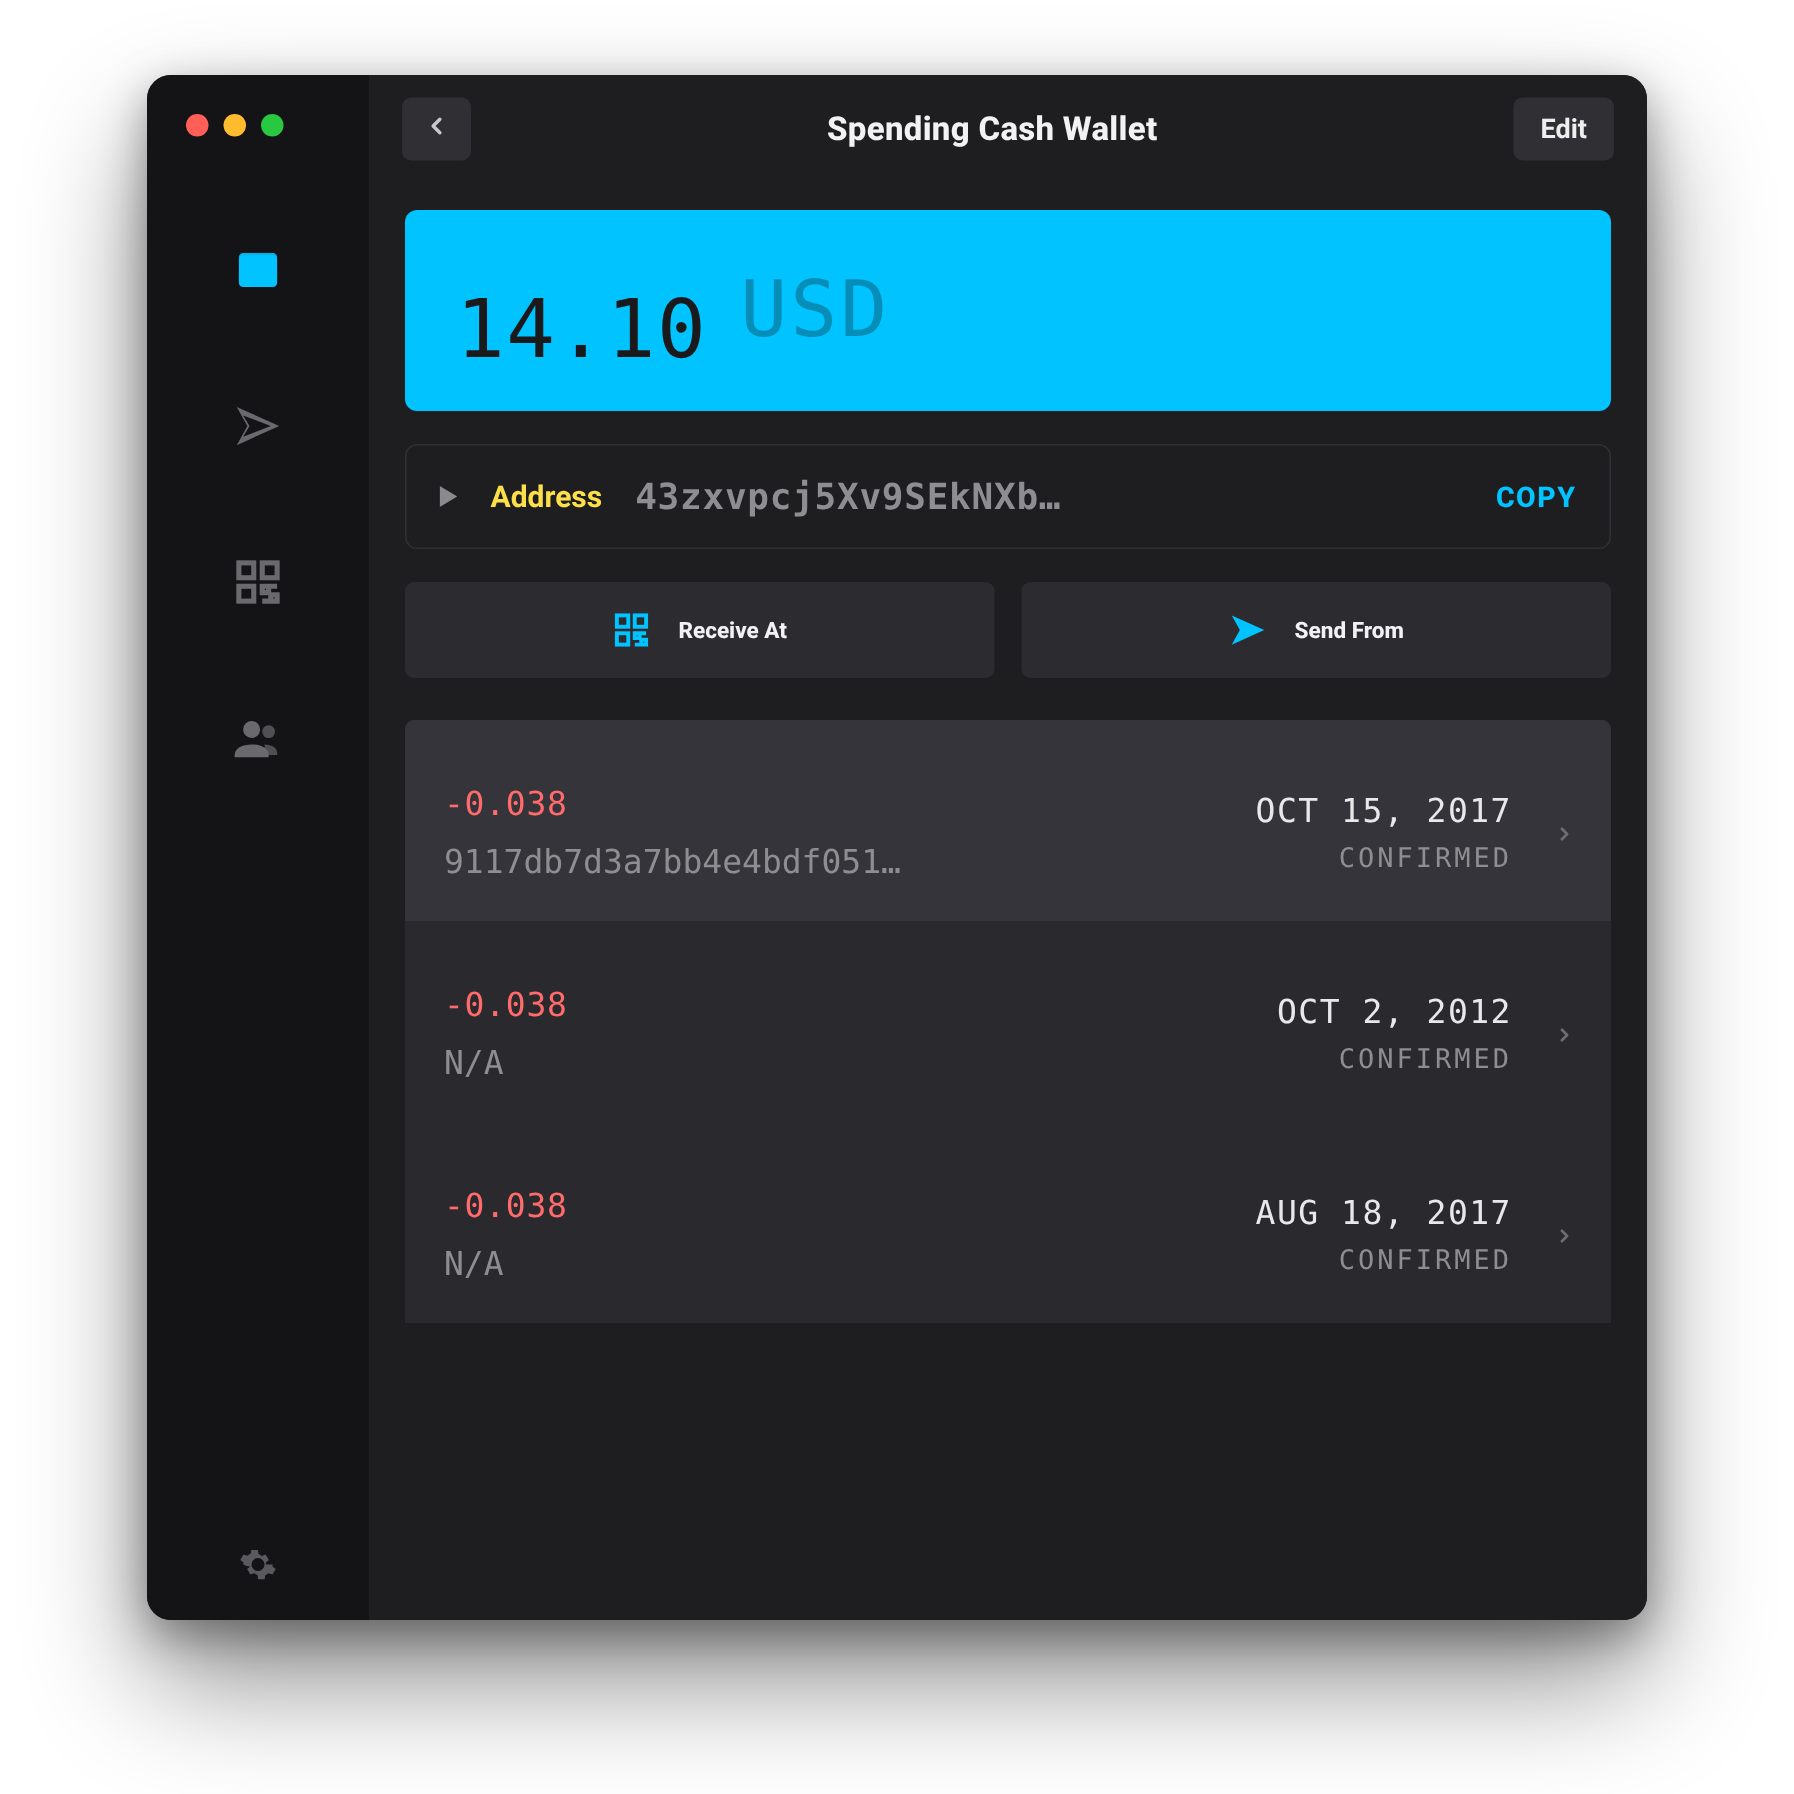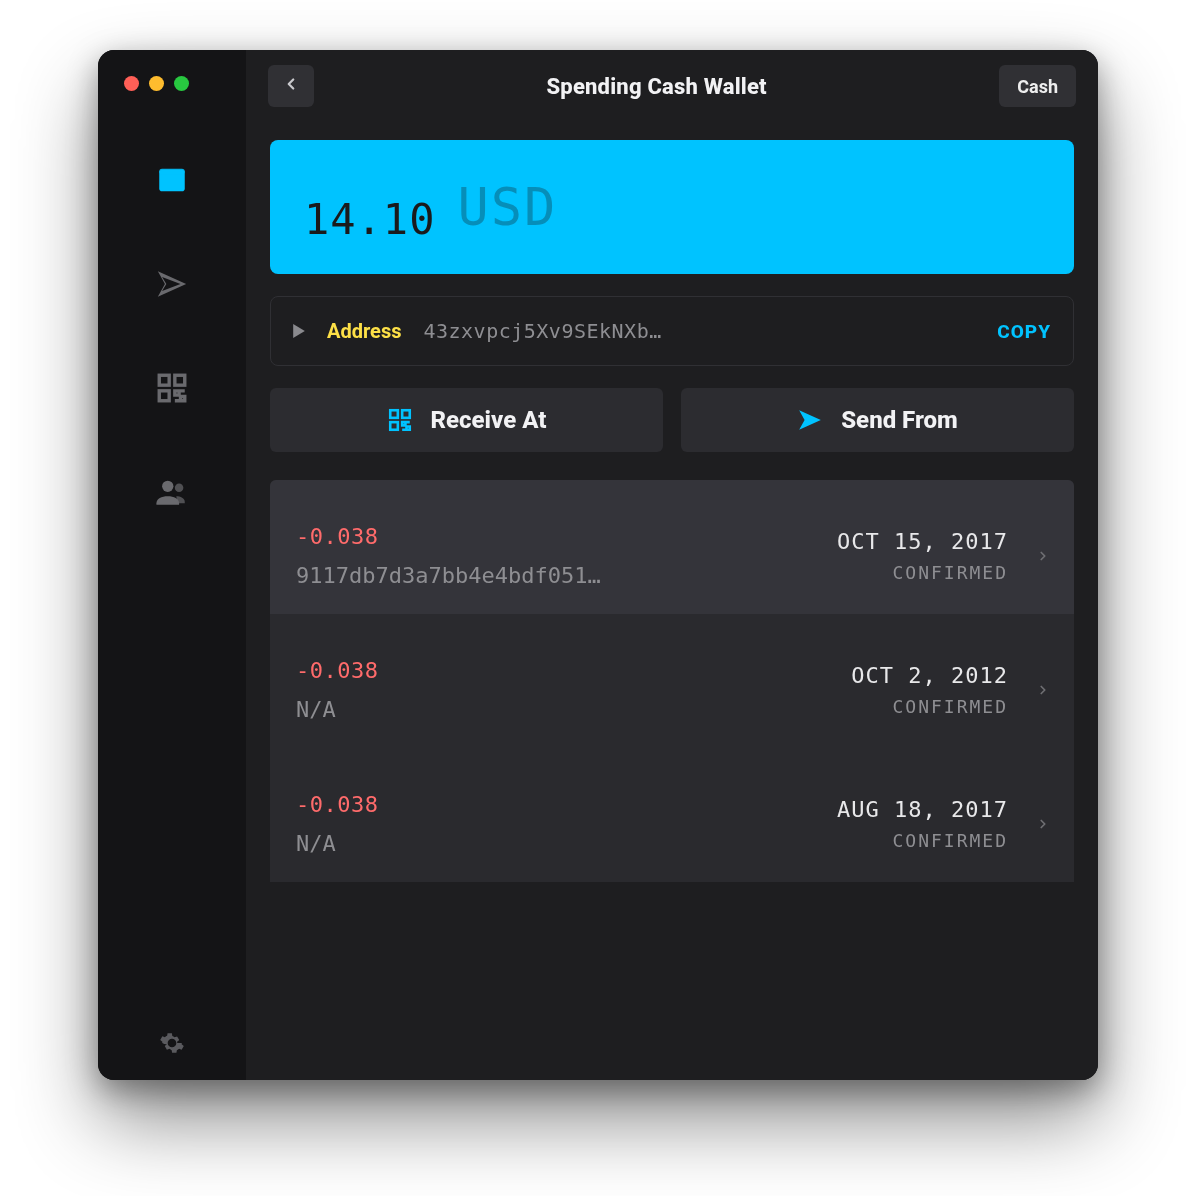"Cash" button.btn { text: Cash -> Edit }
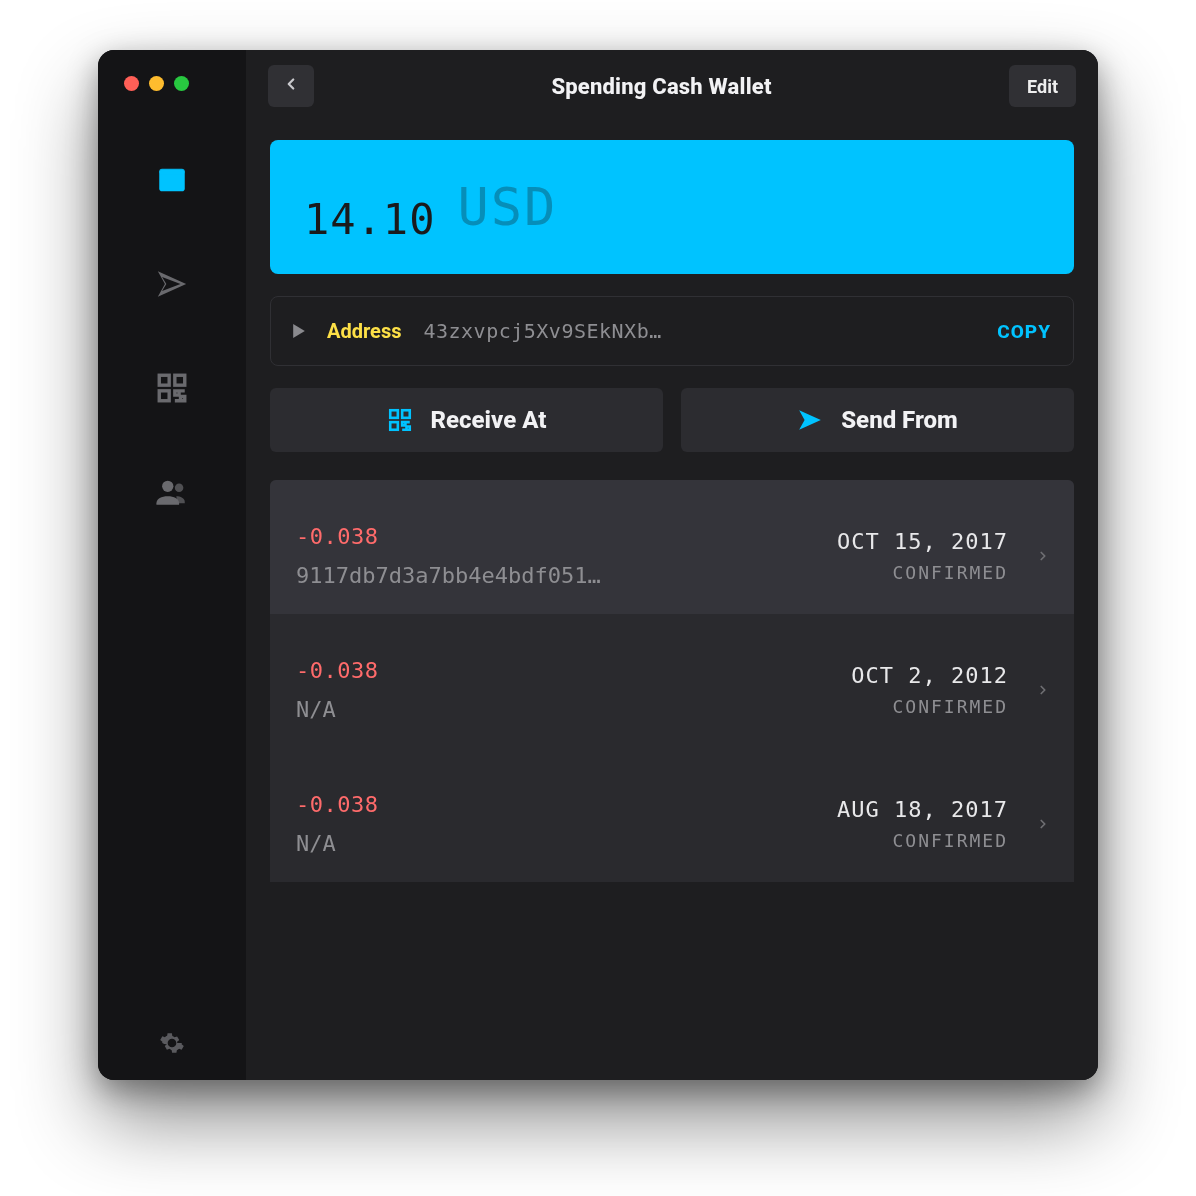"14.10" .balance-amount { font-size: 42px -> 54px }
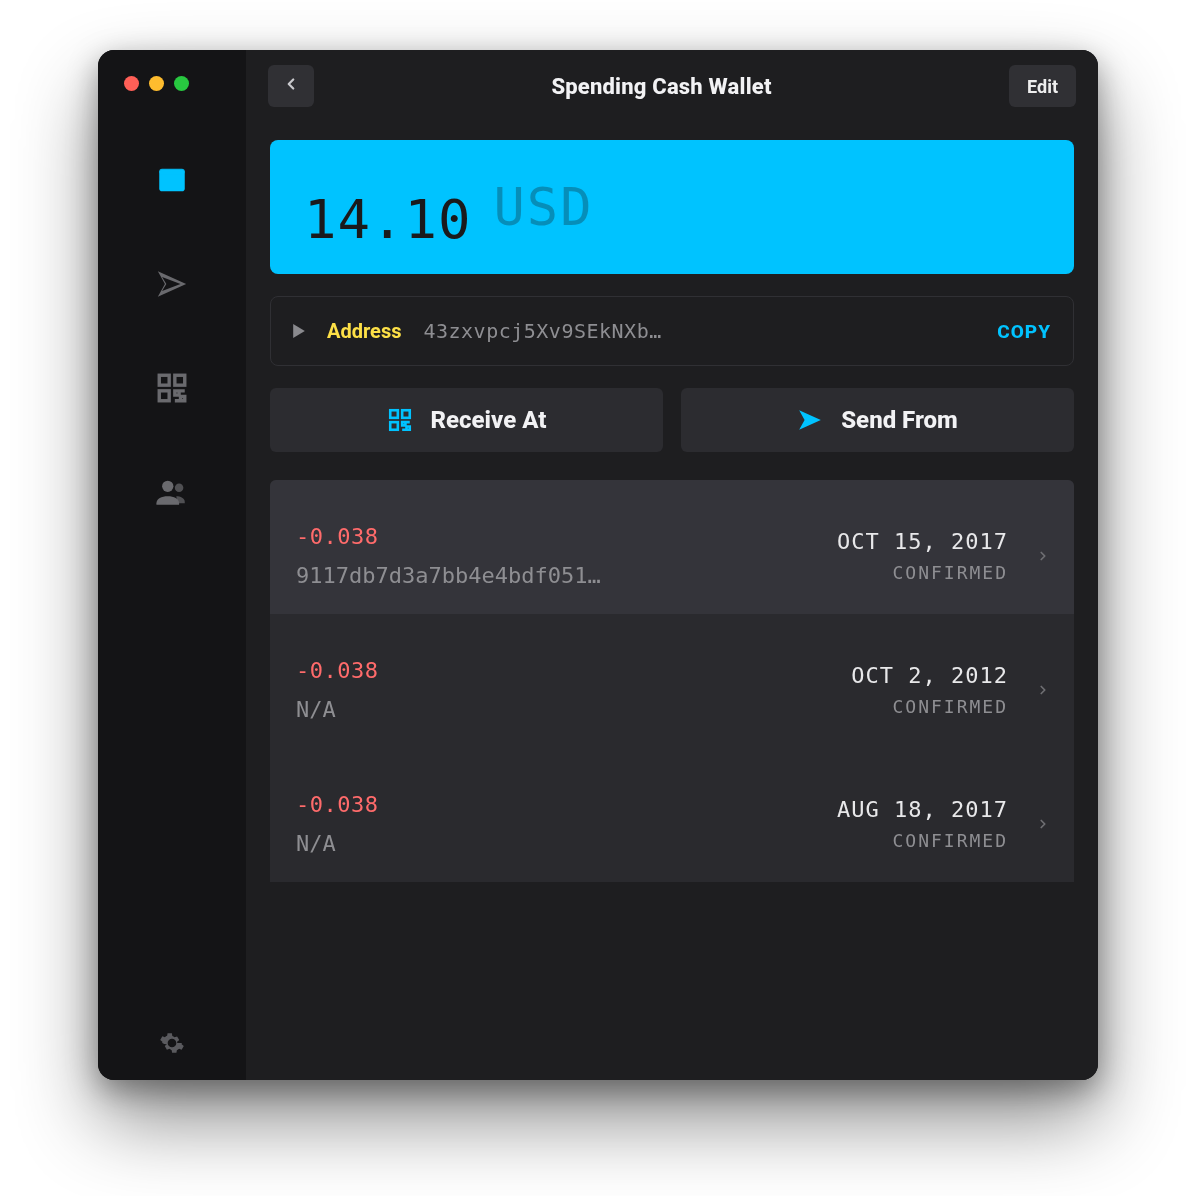"43zxvpcj5Xv9SEkNXb…" .addr-value { font-size: 20px -> 24px; font-weight: none -> bold }
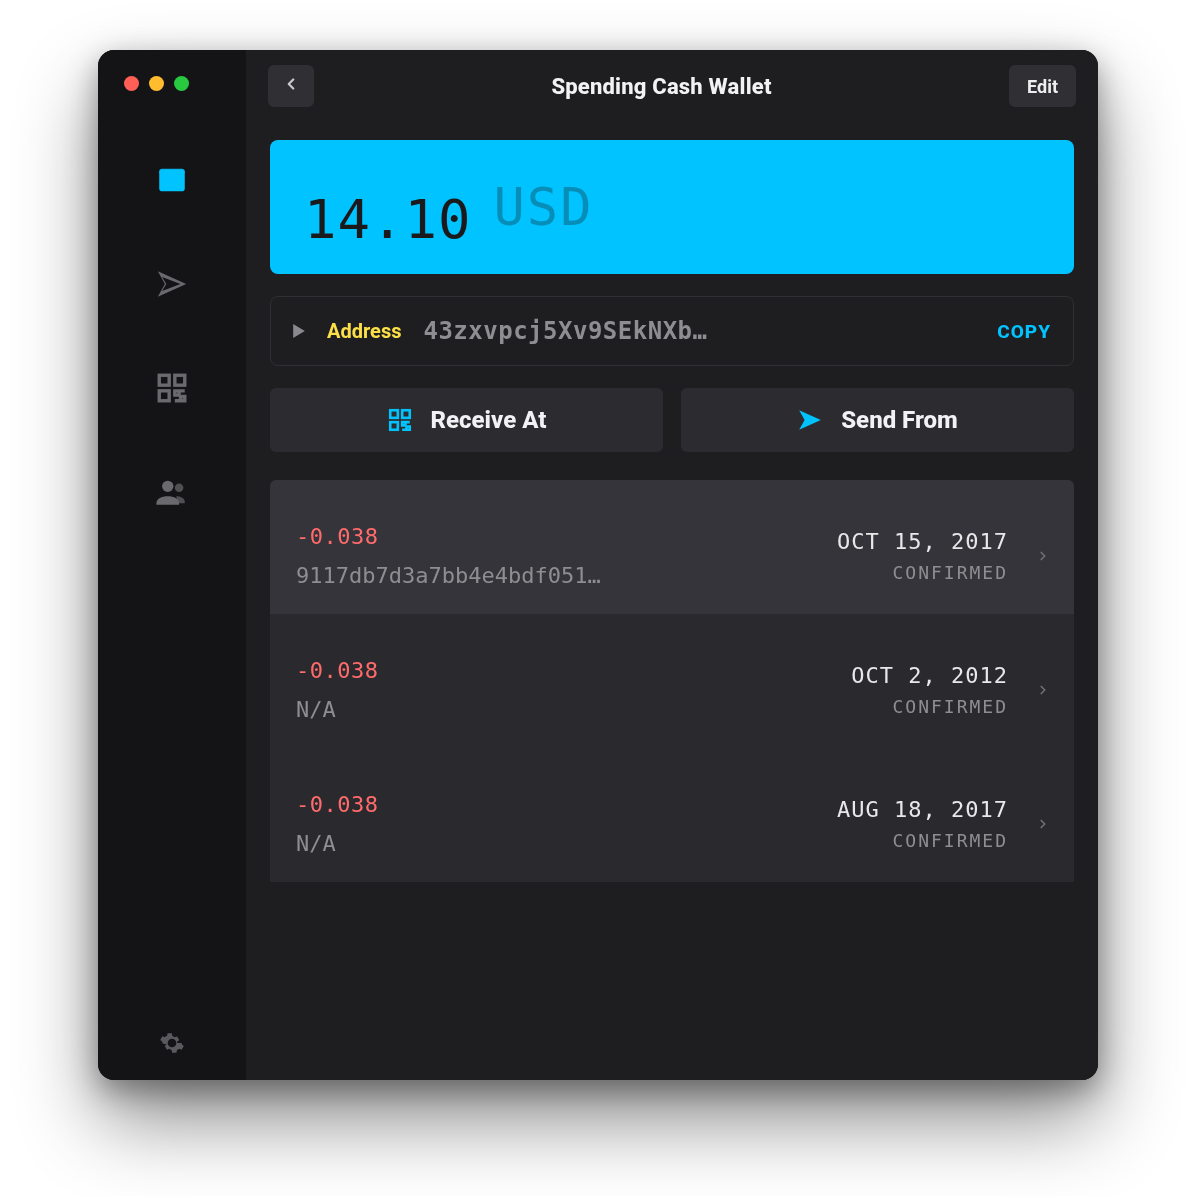"Receive At" .action-btn { font-size: 24px -> 15px }
